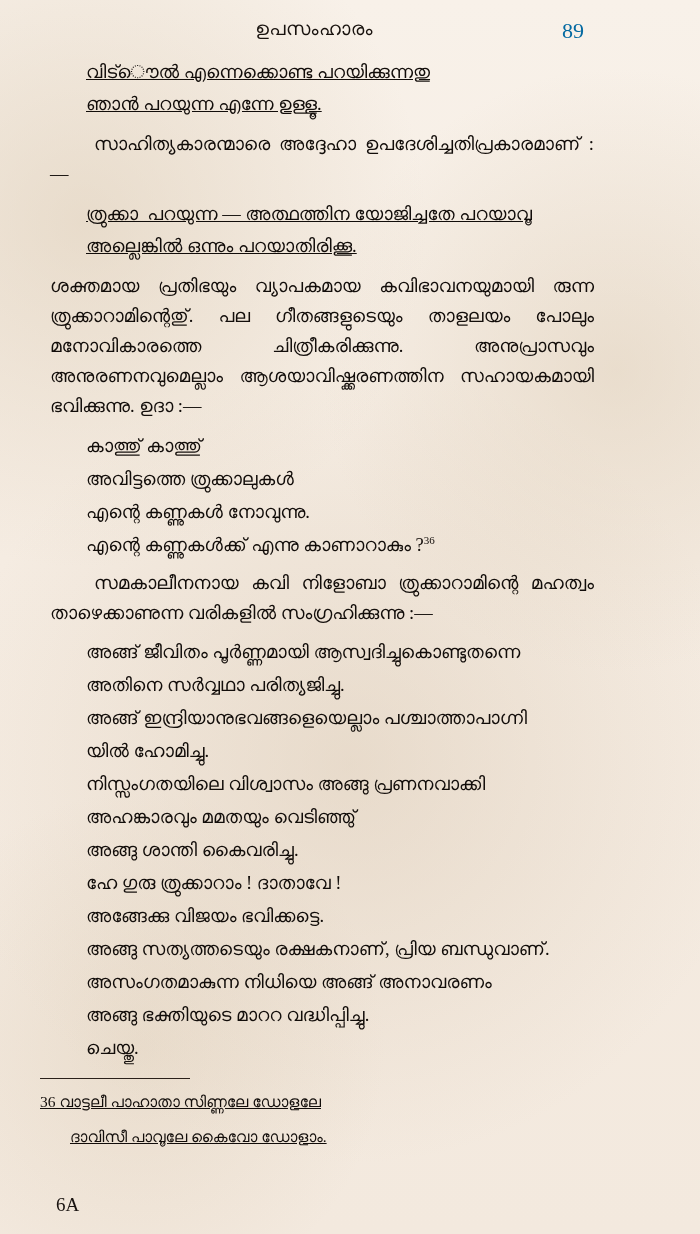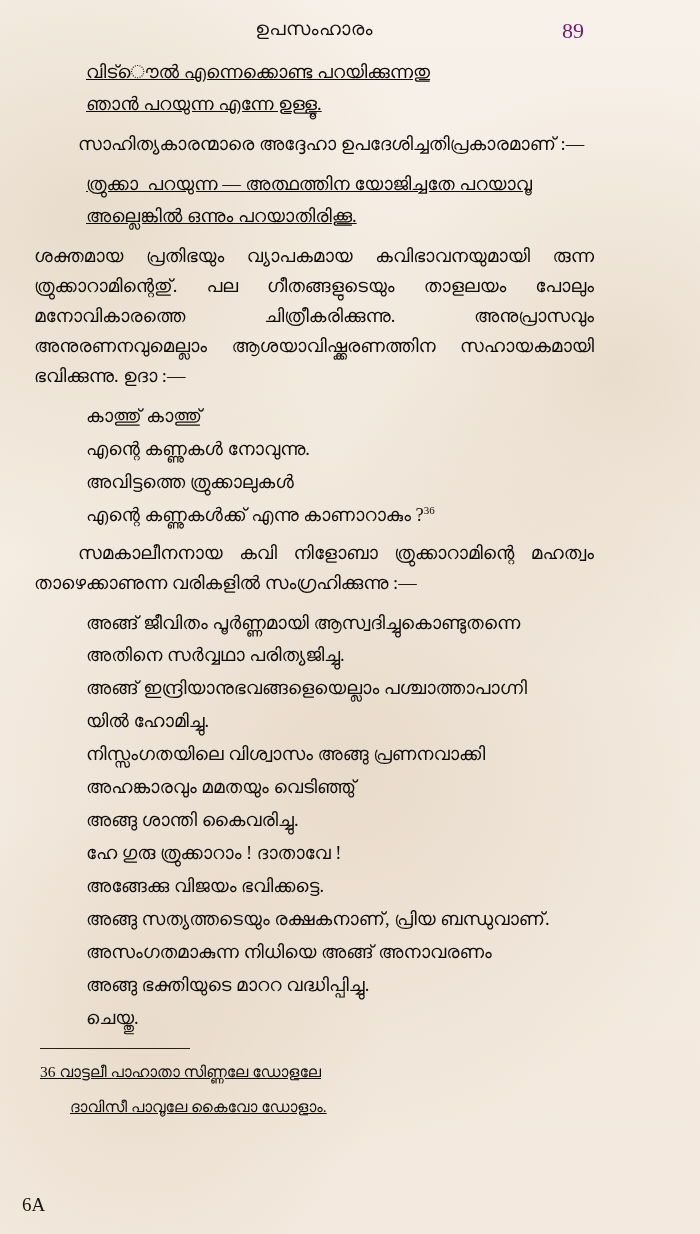"89" .page-number { color: #701a75 -> #0369a1 }
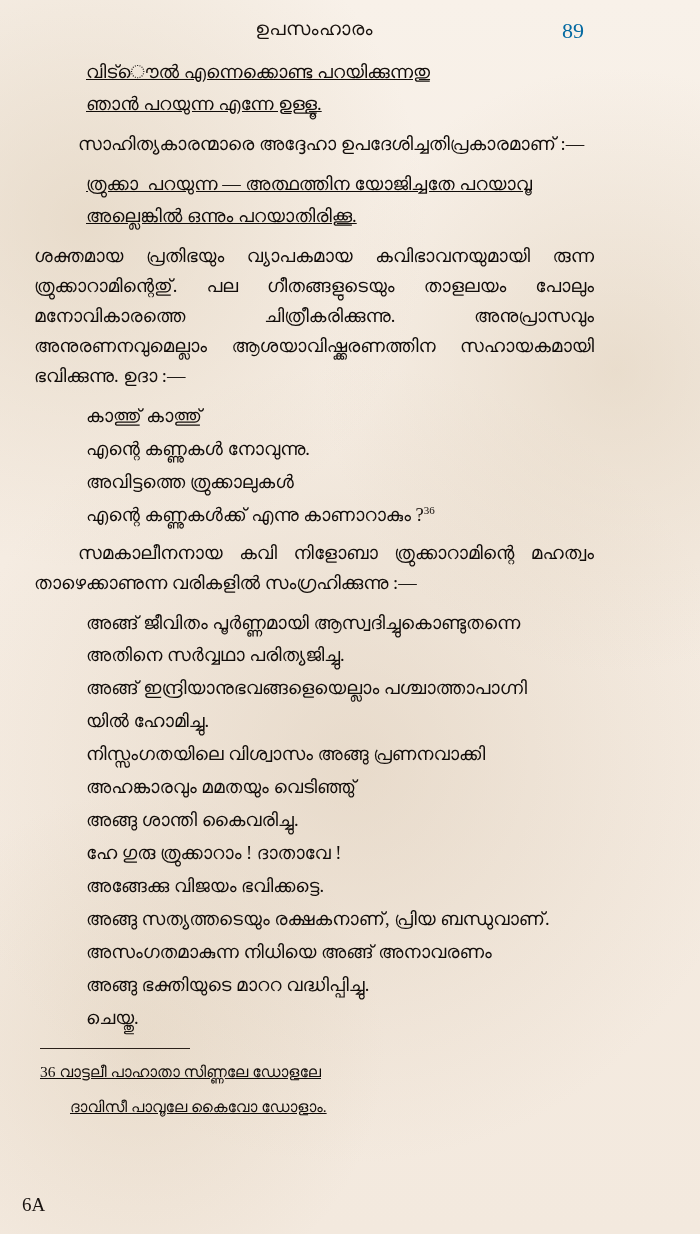"സാഹിത്യകാരന്മാരെ അദ്ദേഹാ" p.para { margin: 0 0 10px 0 -> 0 0 10px 16px }
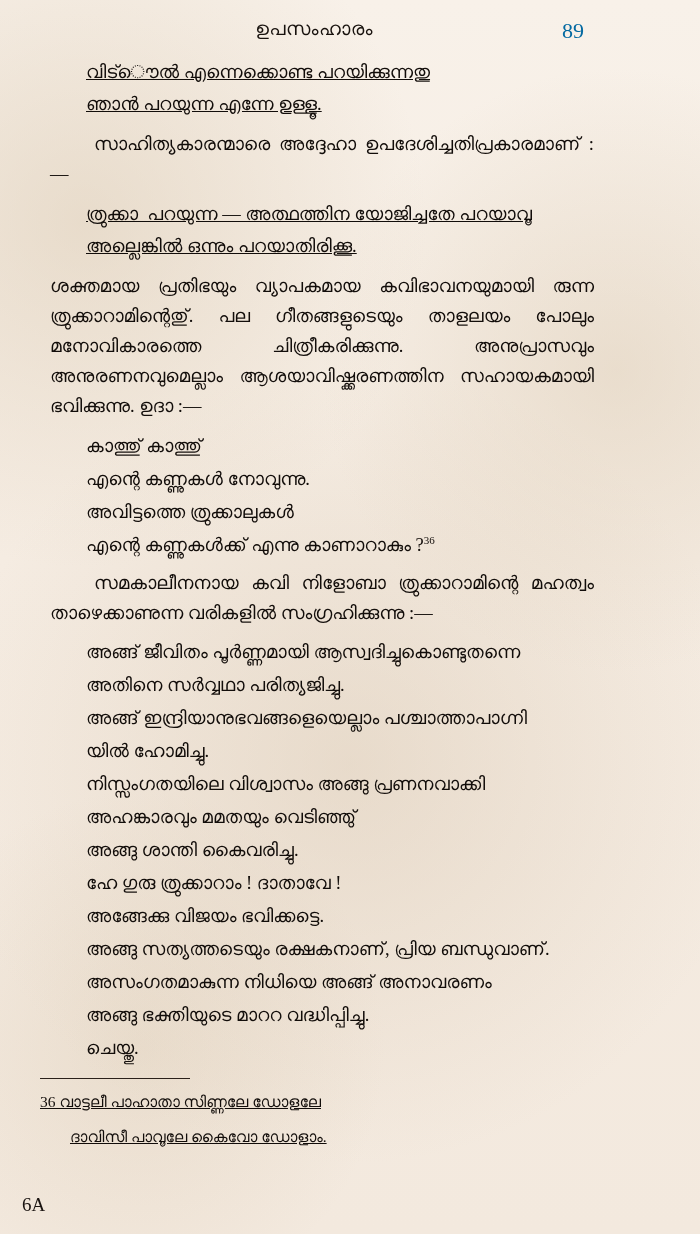"എന്റെ കണ്ണുകൾ നോവുന്നു." div.line { order: before "അവിട്ടത്തെ ത്രുക്കാലുകൾ" -> after "അവിട്ടത്തെ ത്രുക്കാലുകൾ" }
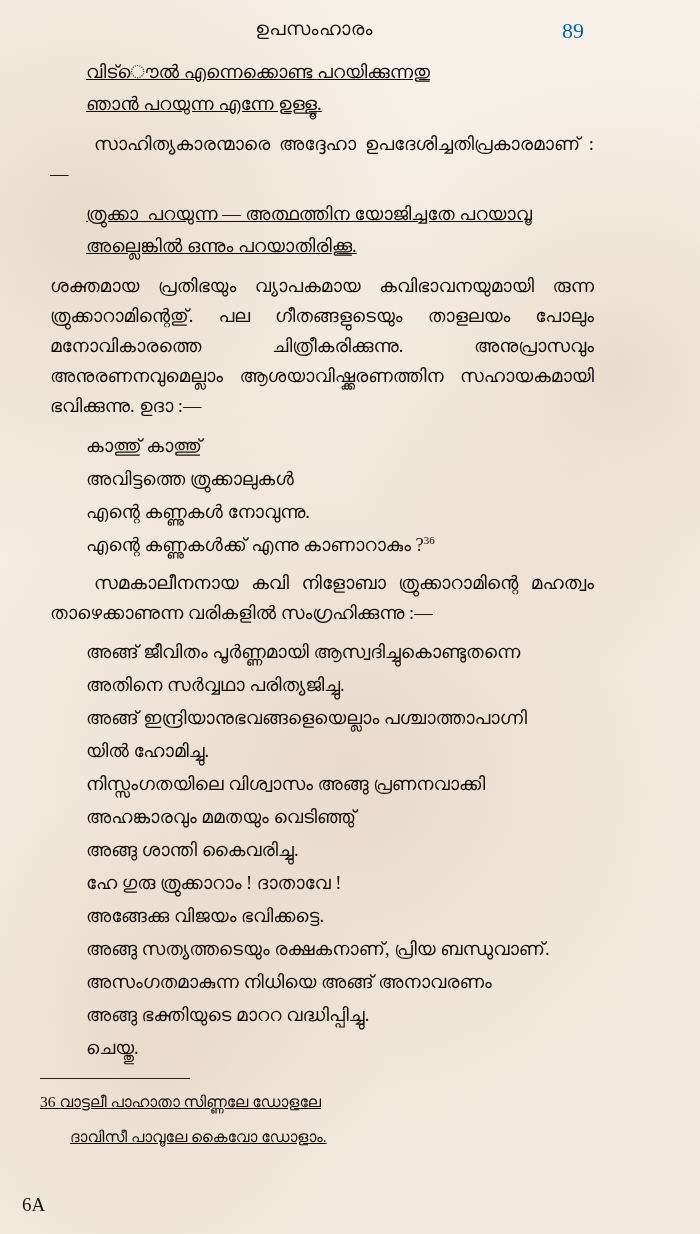"6A" .signature { left: 22px -> 56px }
